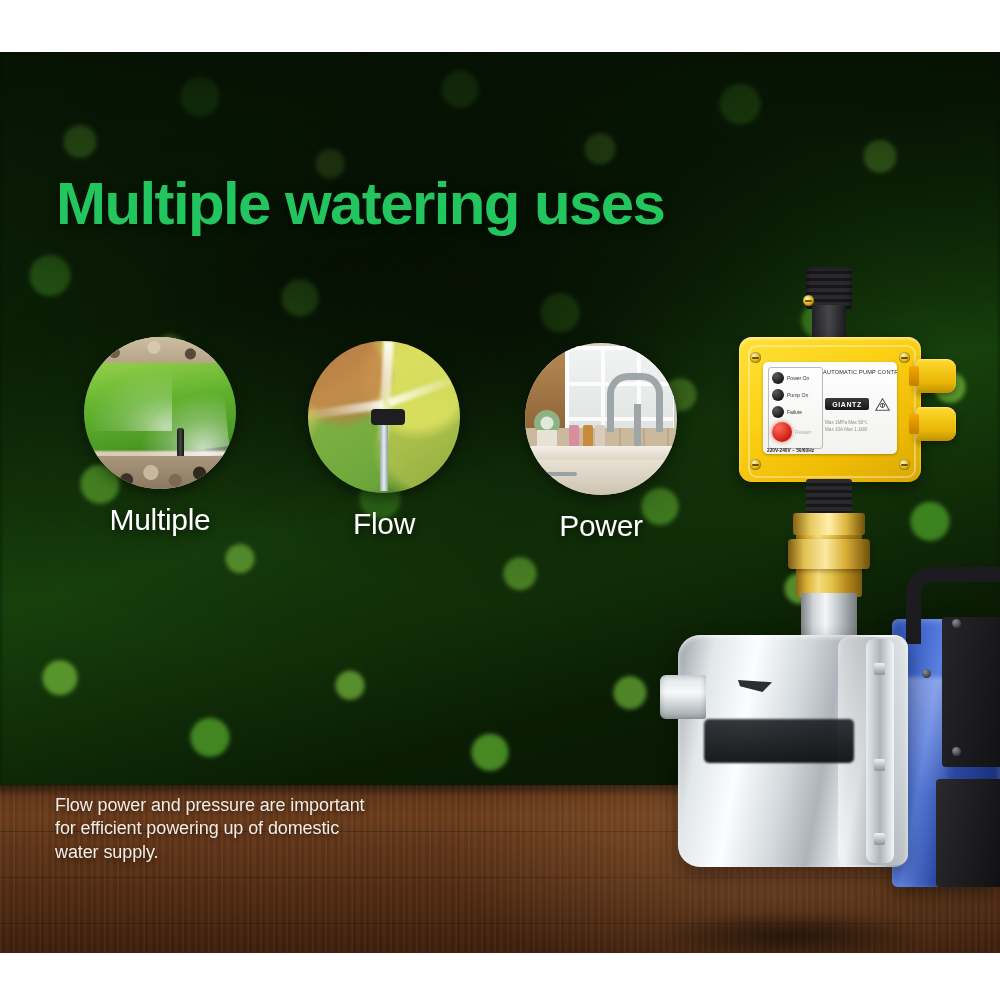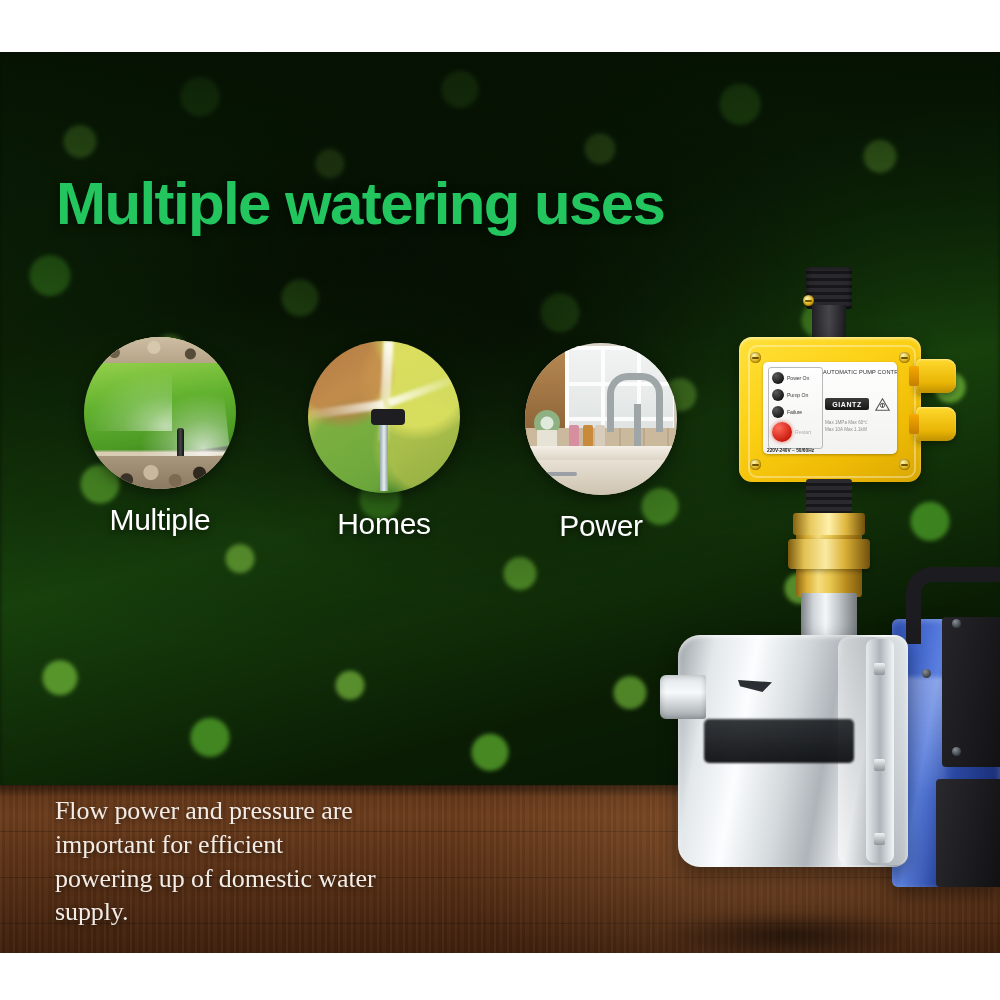"Homes" div.cap { text: Homes -> Flow }
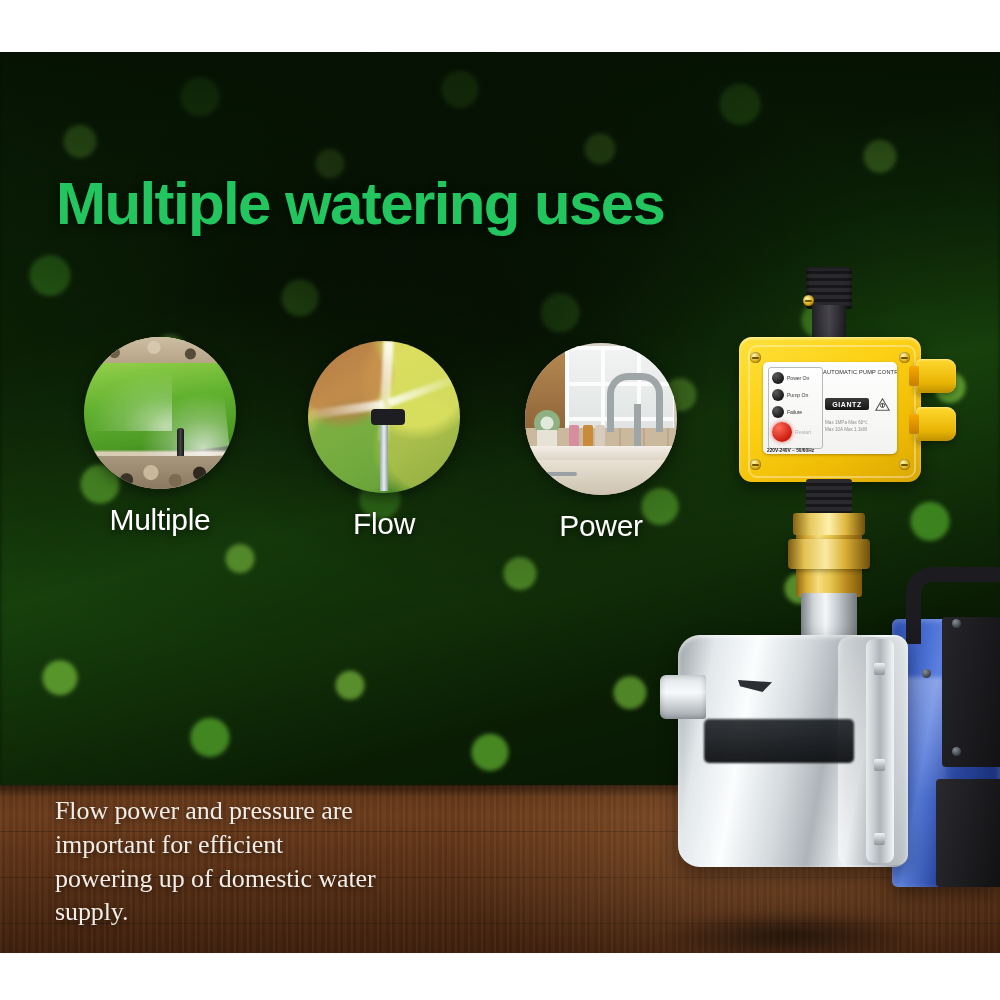"Flow power and pressure are" .blurb { font-family: Liberation Serif, serif -> none; font-size: 26px -> 18px }
